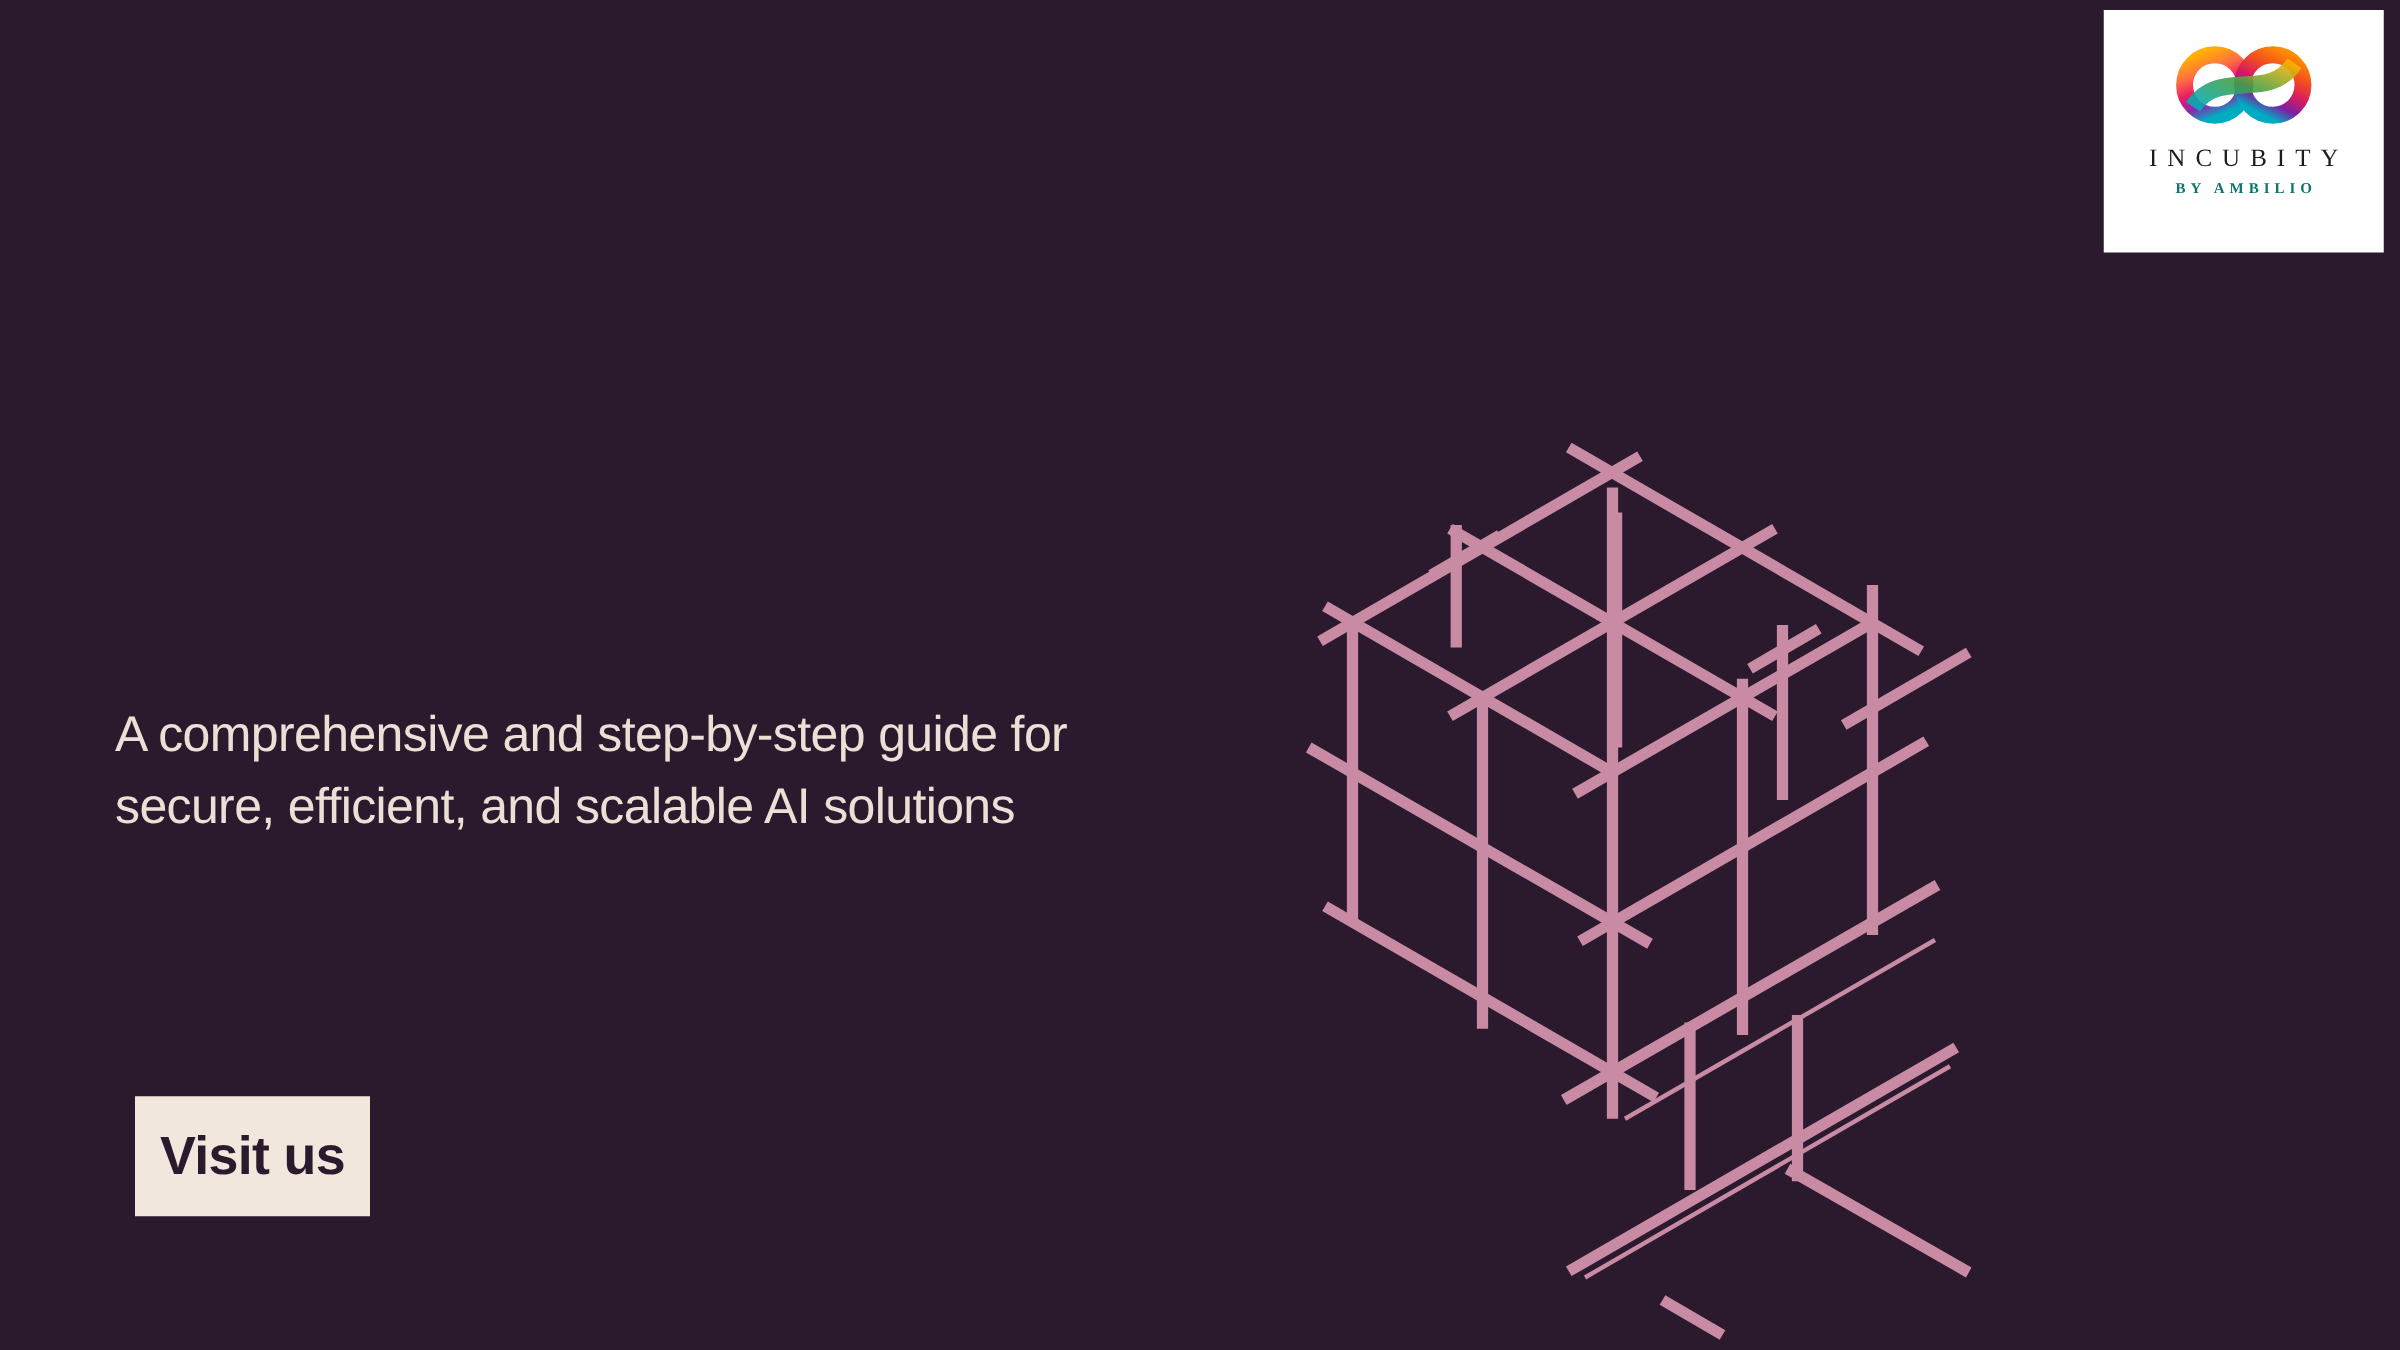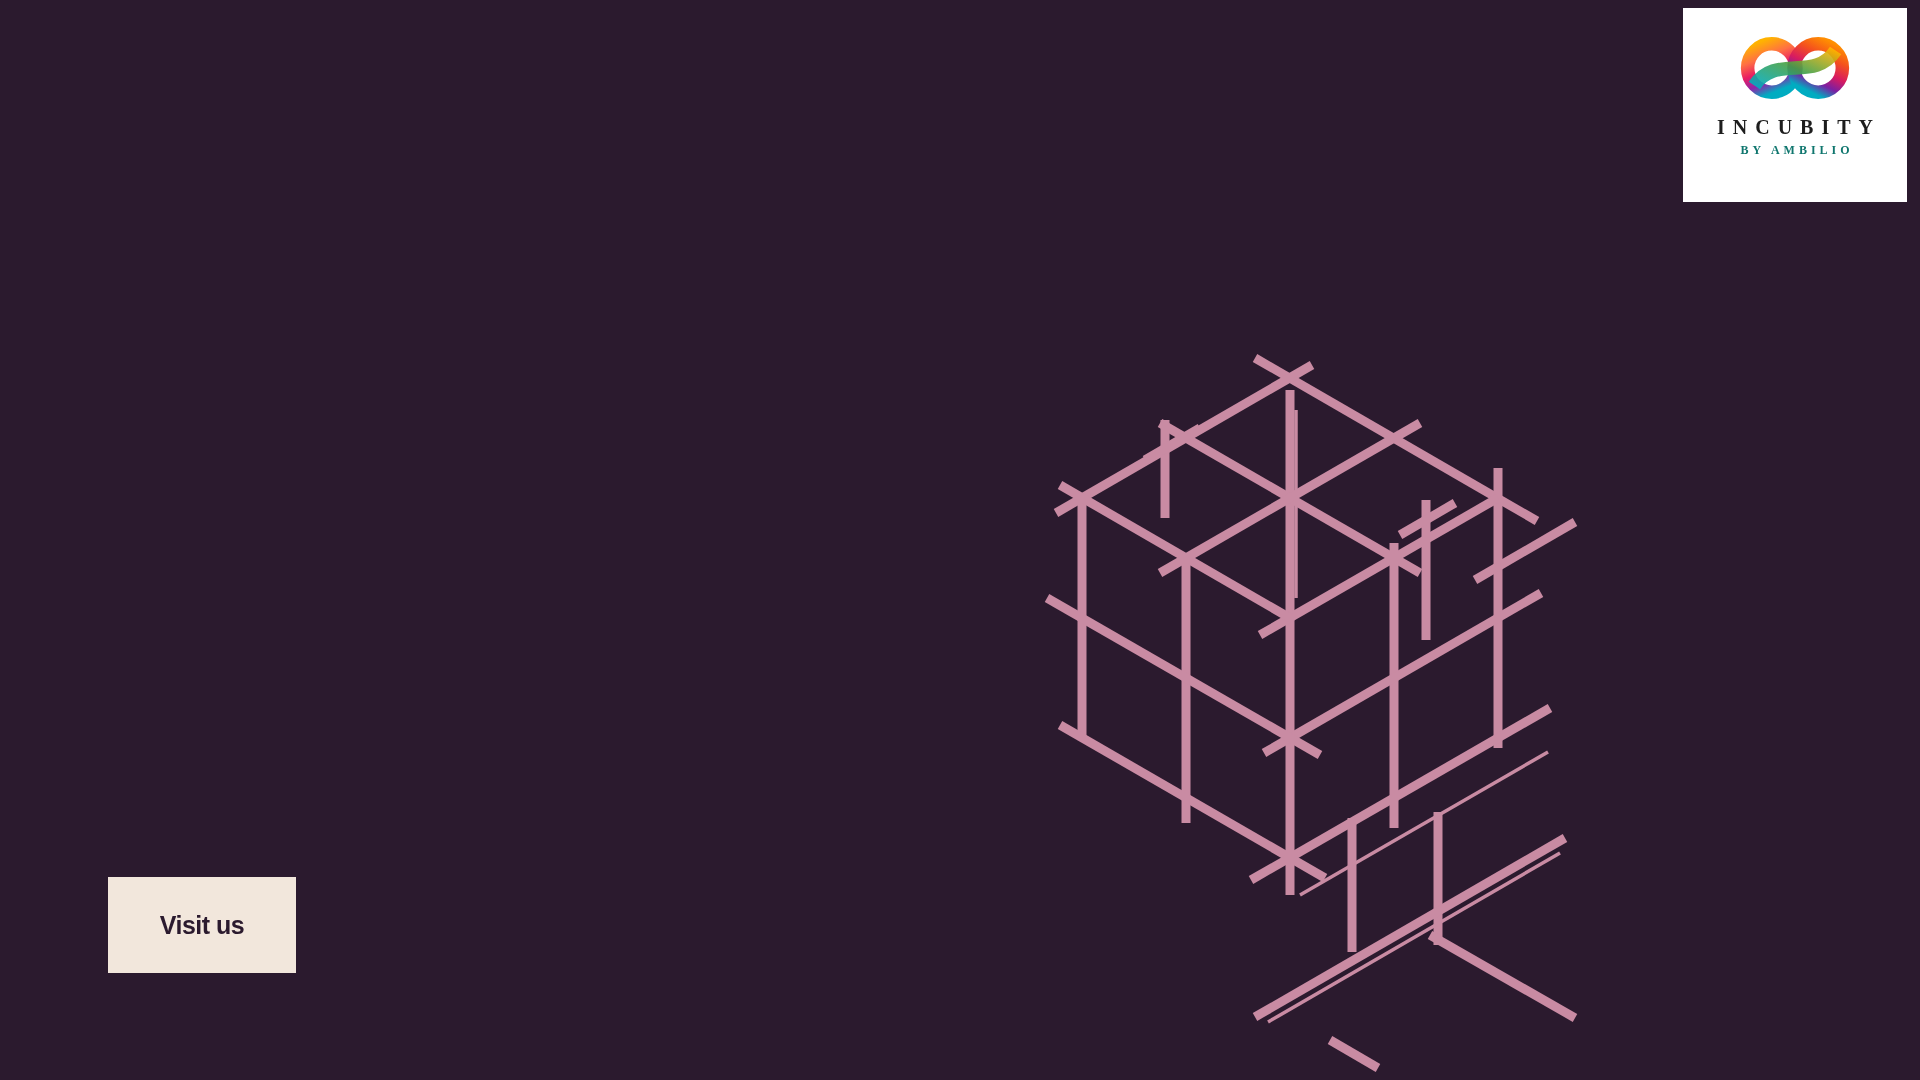"INCUBITY" .logo-name { font-weight: 700 -> 400 }
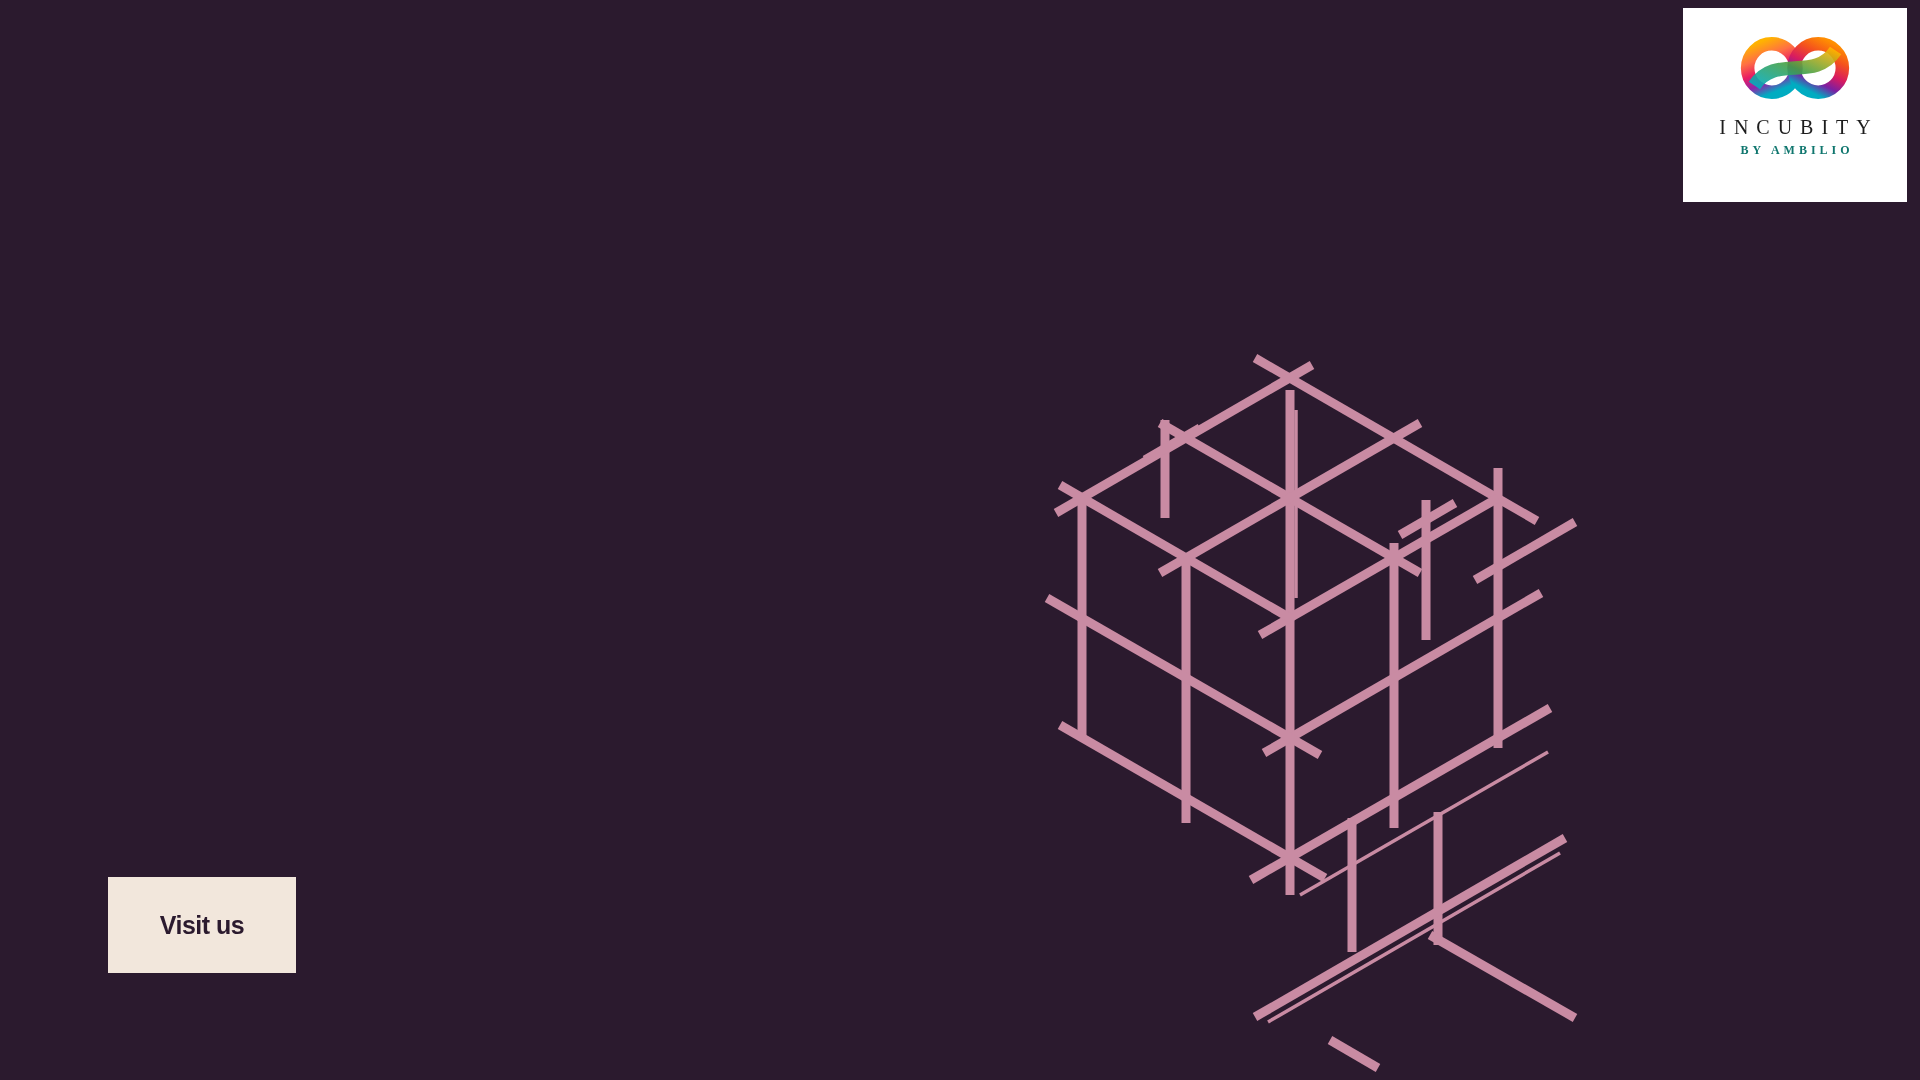"A comprehensive and step-by-step guide" div.subtitle { html: none -> <div> <div>A comprehensive and step-by-step guide for</div> <div>secure, efficient, and scalable AI solutions</div> </div> }
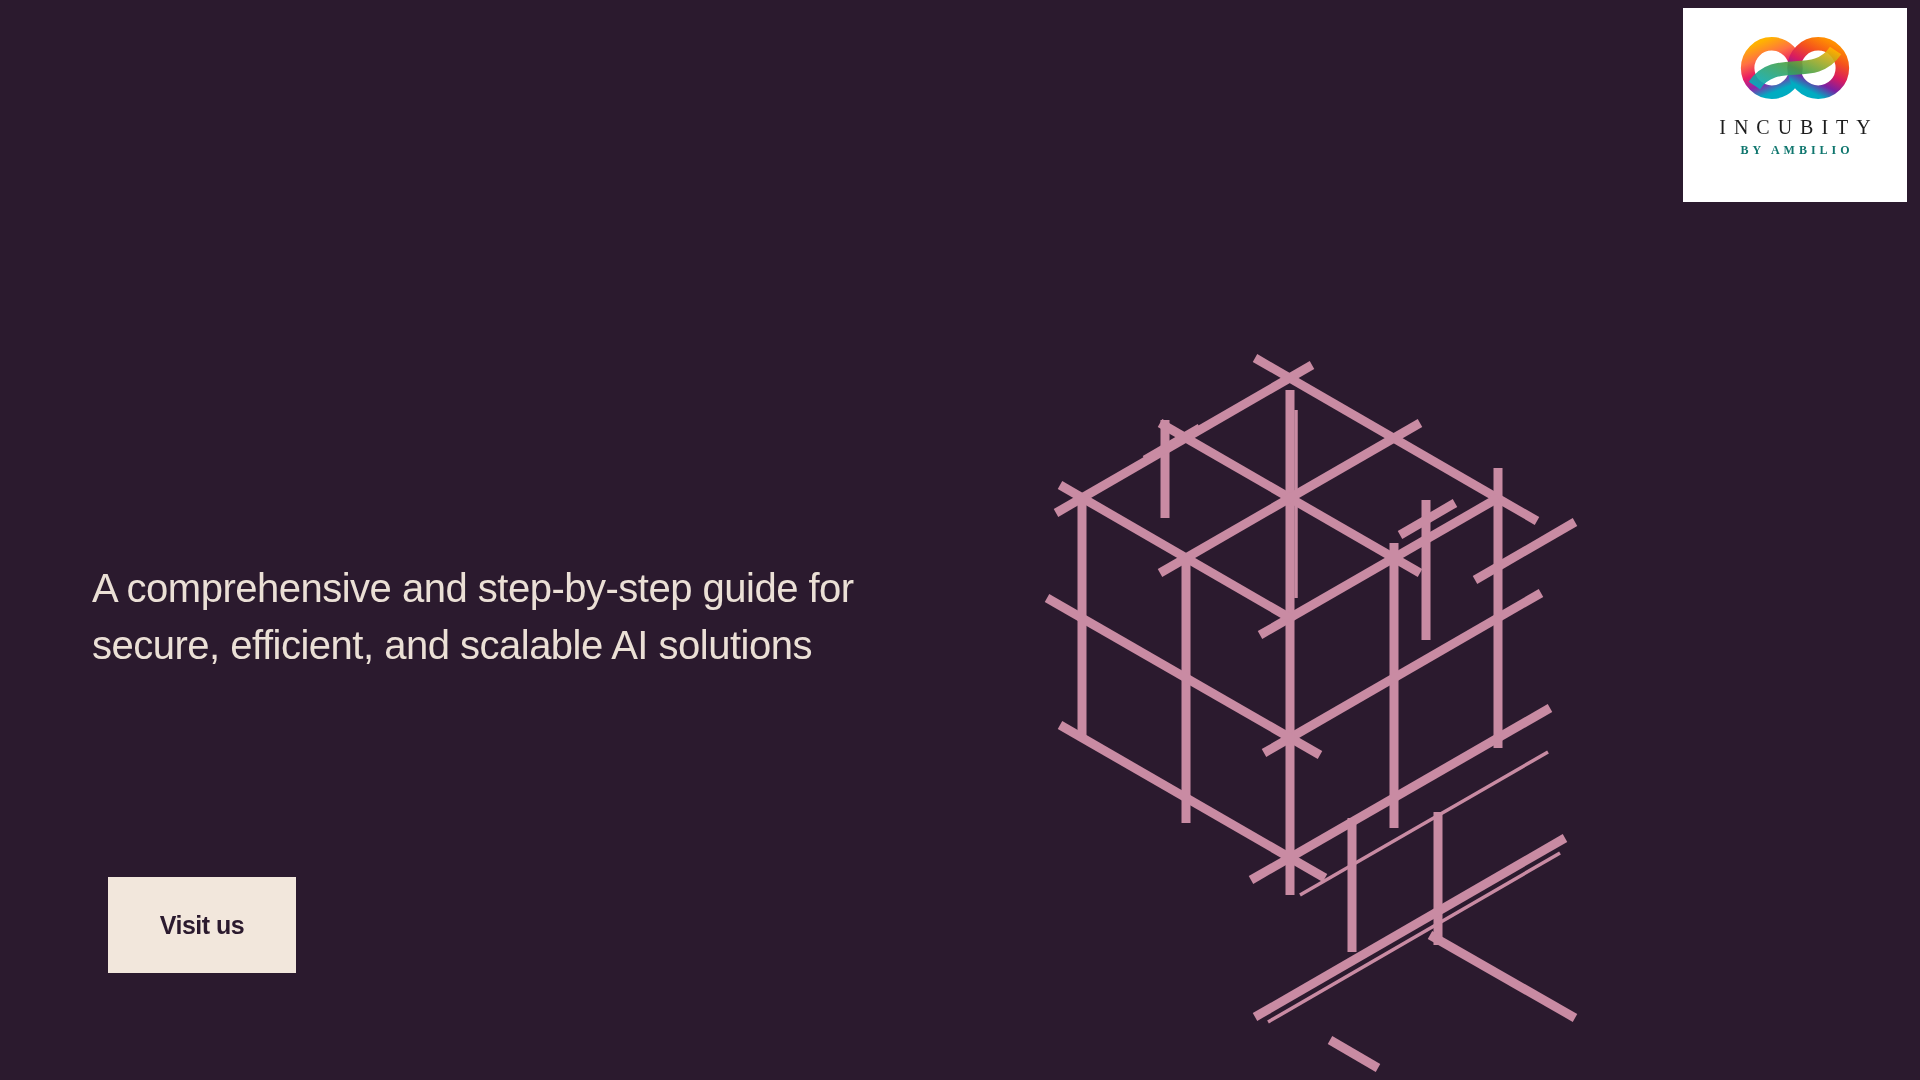"Visit us" .visit-label { font-size: 25px -> 43px }
